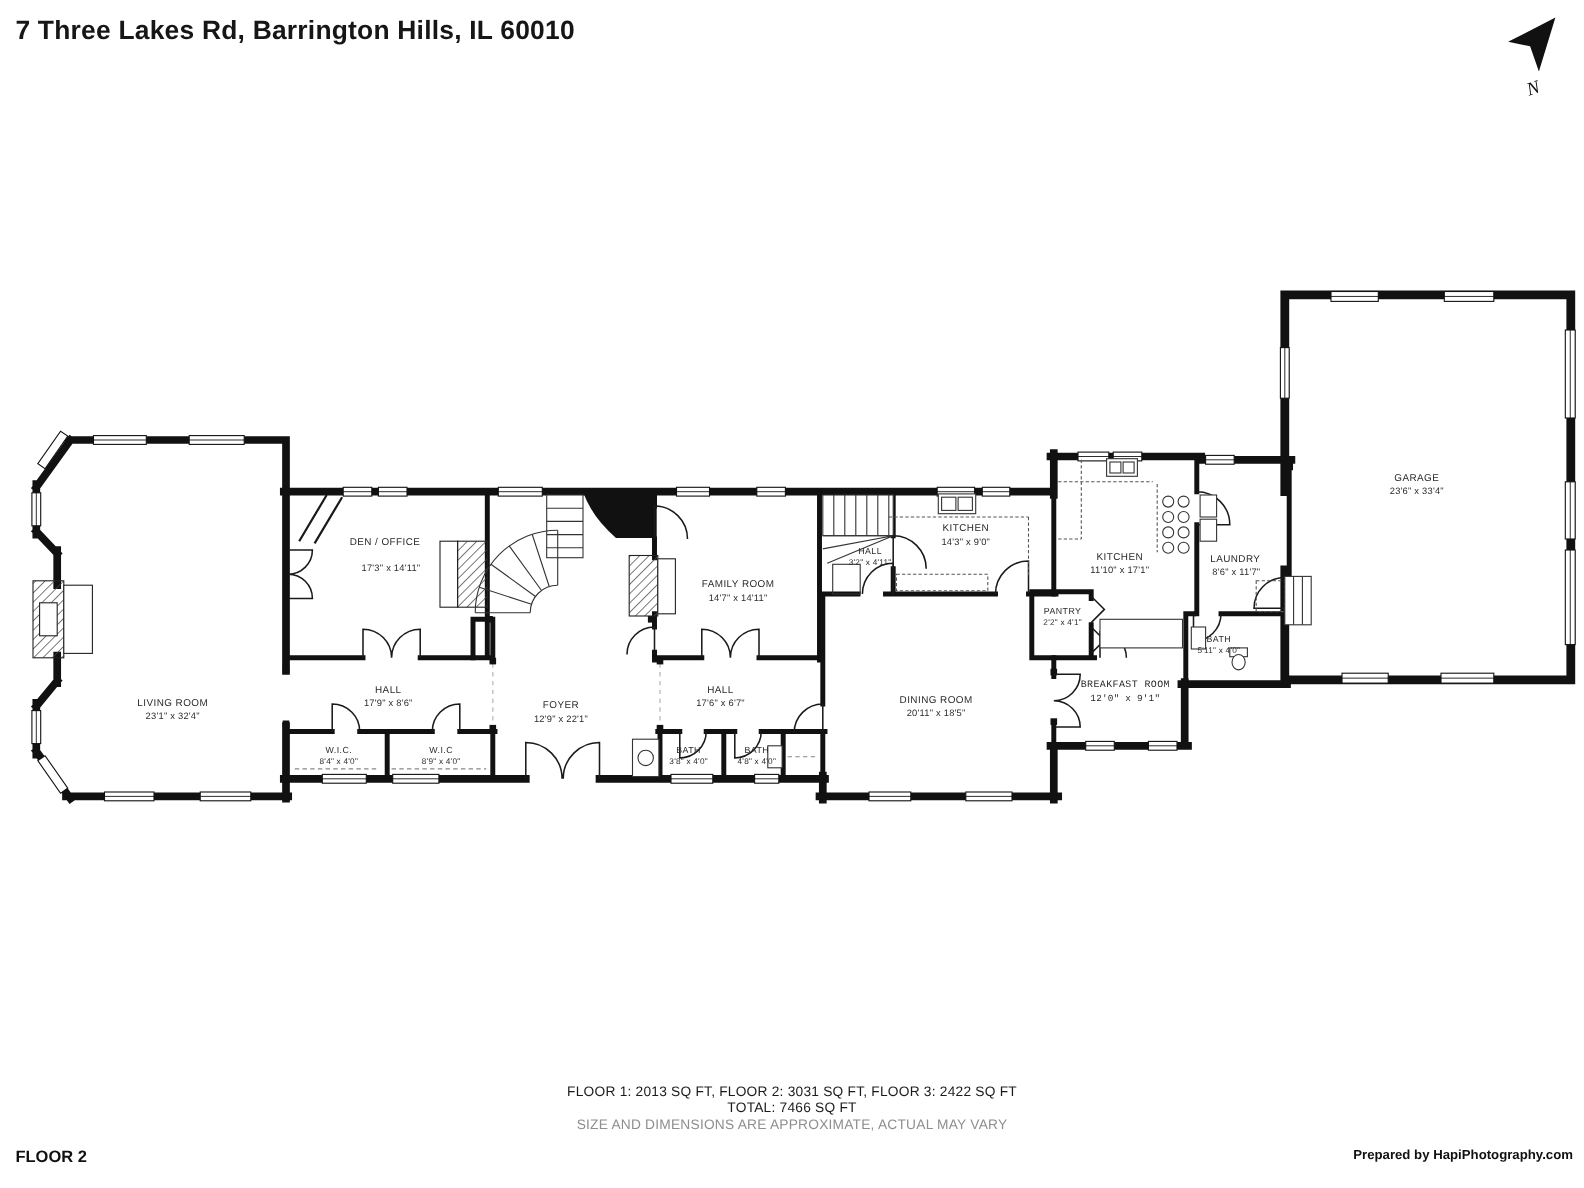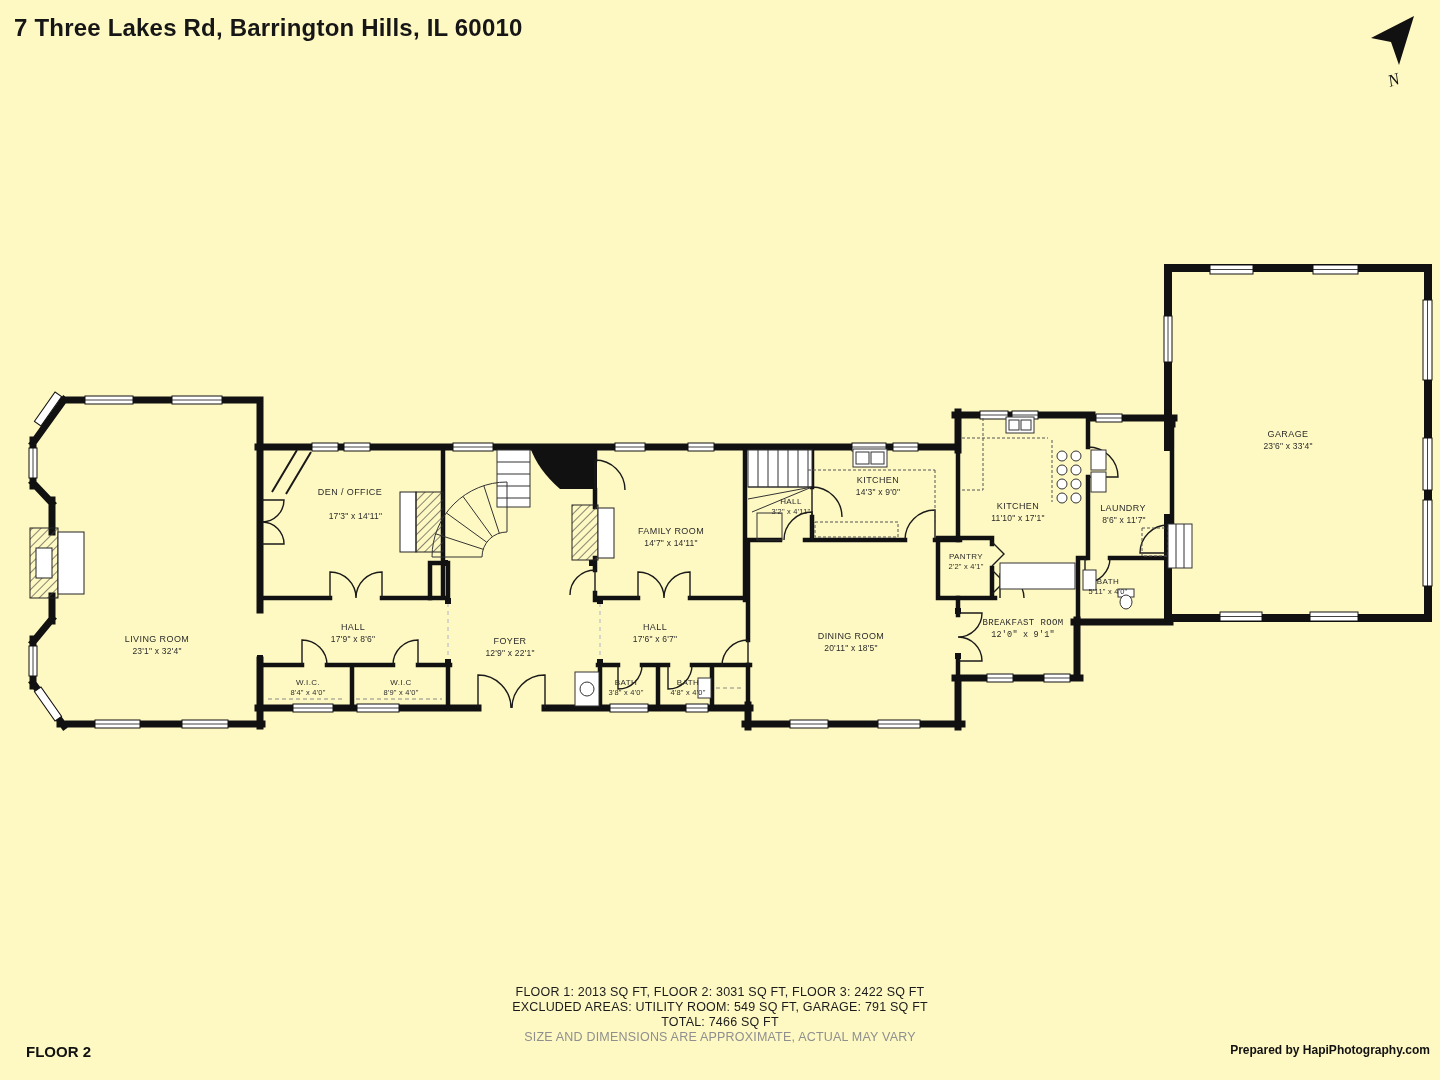"7 Three Lakes Rd, Barrington" .canvas { background: #fef9c3 -> #ffffff }
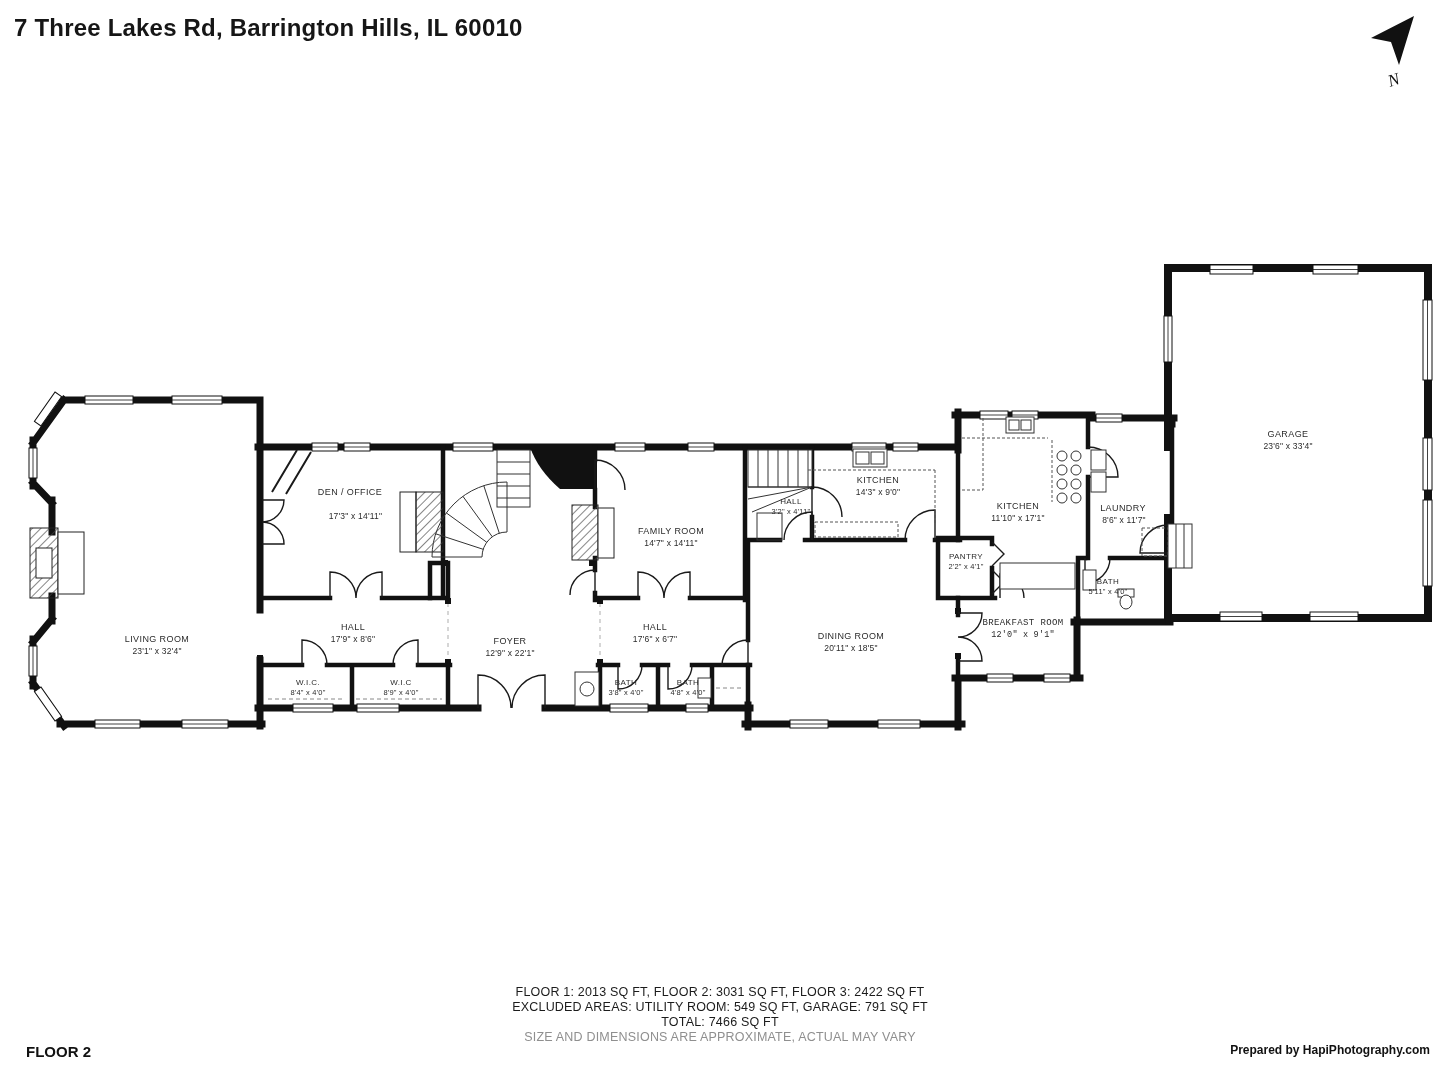"EXCLUDED AREAS: UTILITY ROOM: 549" div { html: <div>EXCLUDED AREAS: UTILITY ROOM: 549 SQ FT, GARAGE: 791 SQ FT</div> -> none }
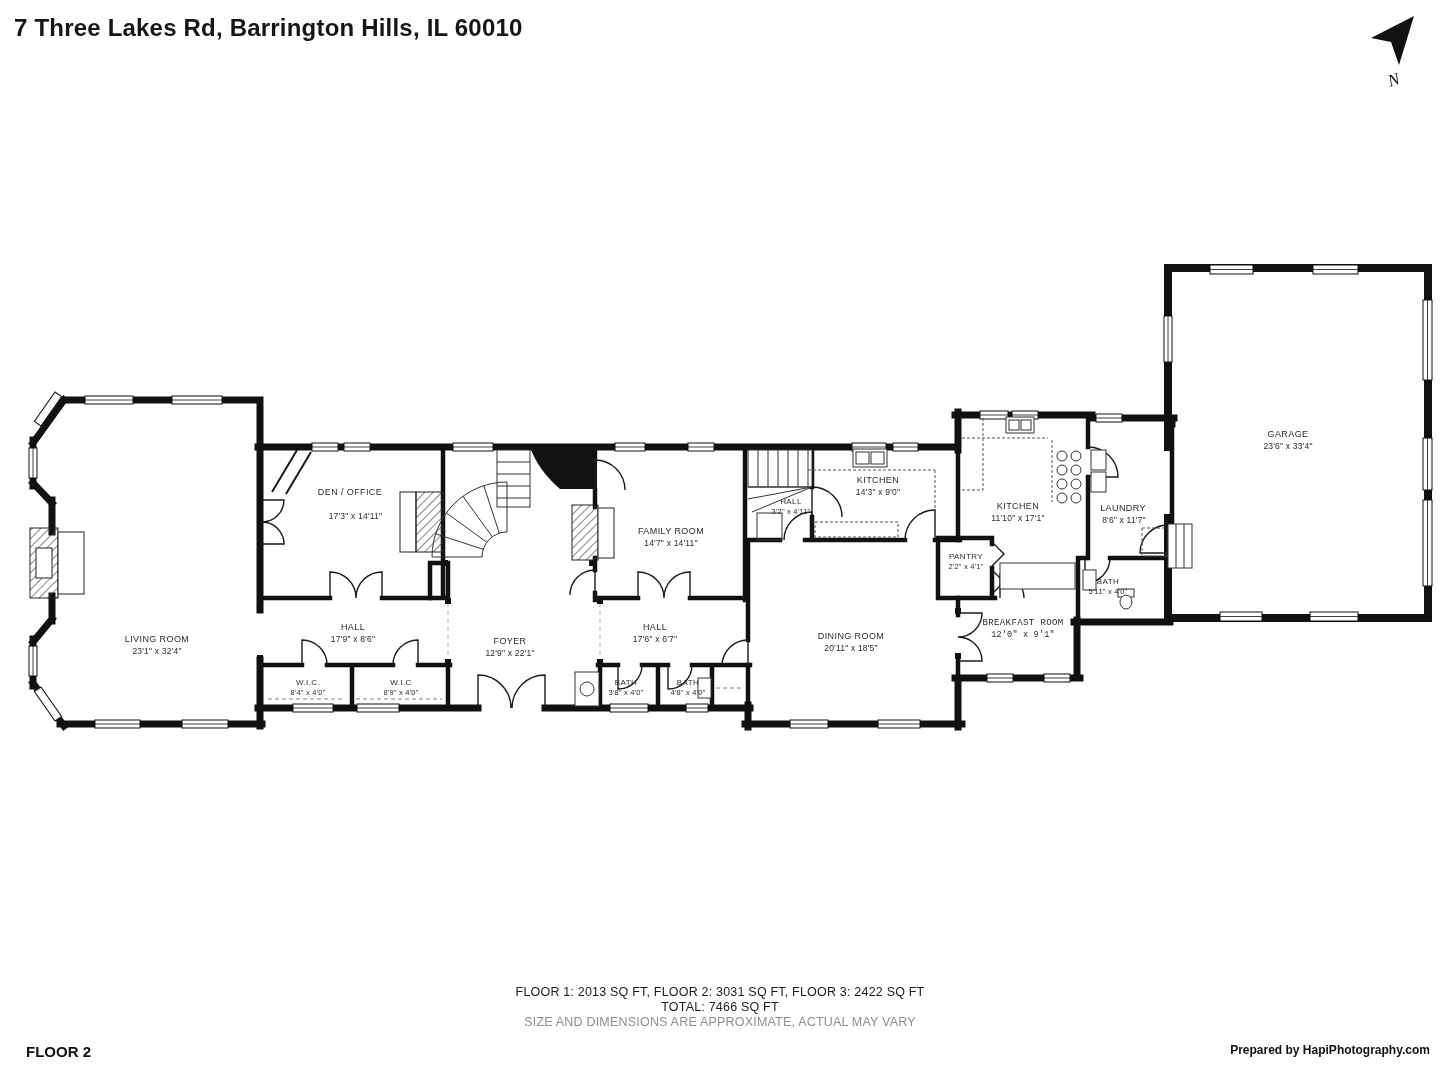"FLOOR 2" .floor-label { margin-left: 12px -> none }
